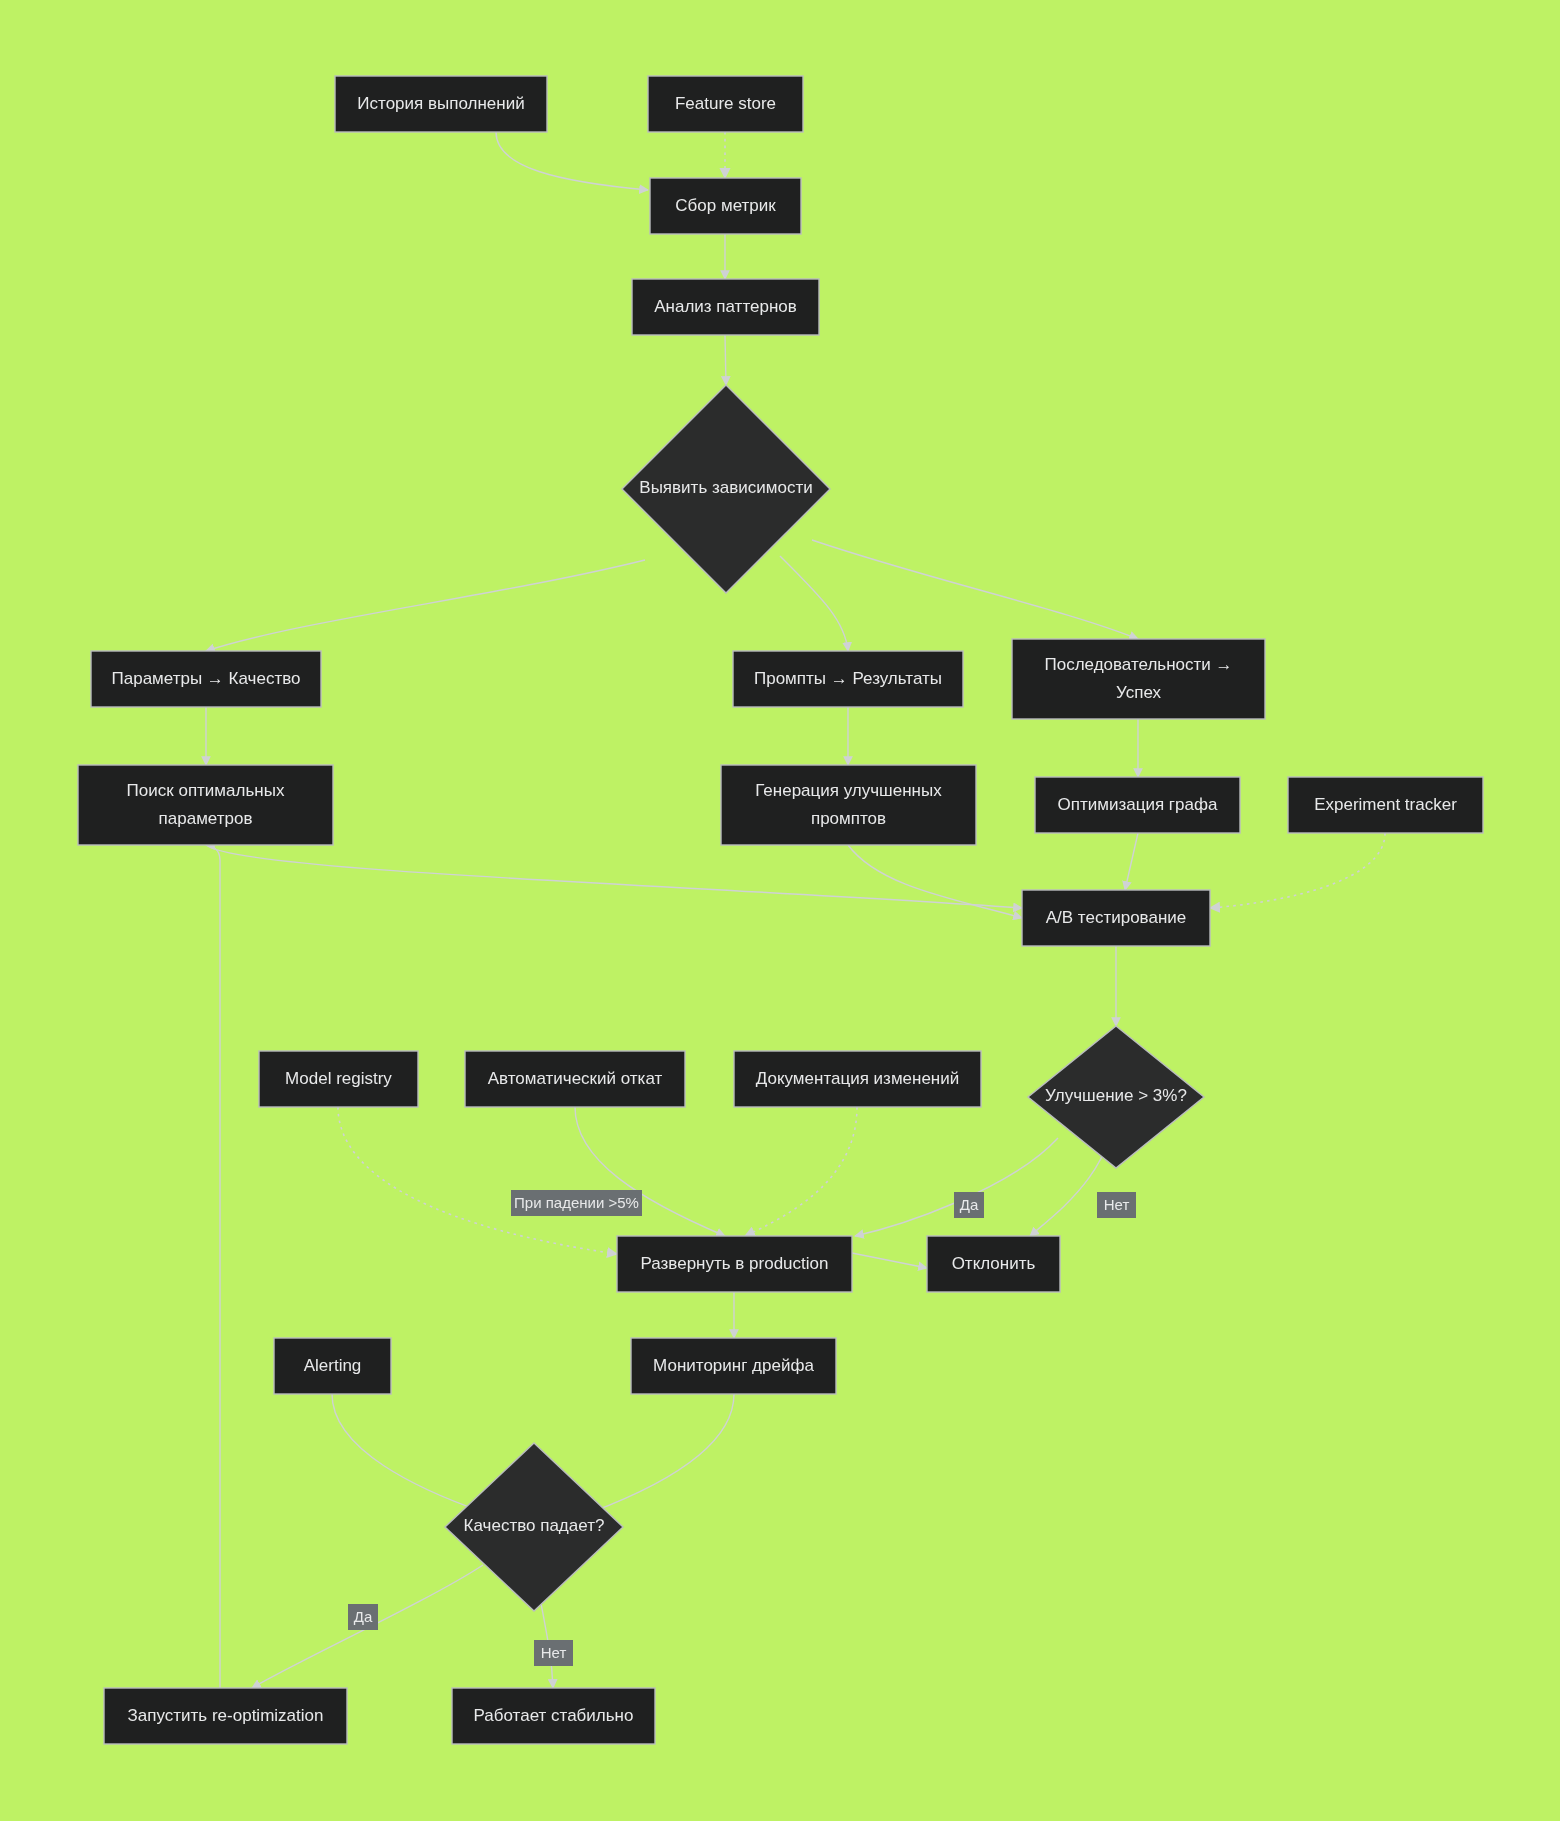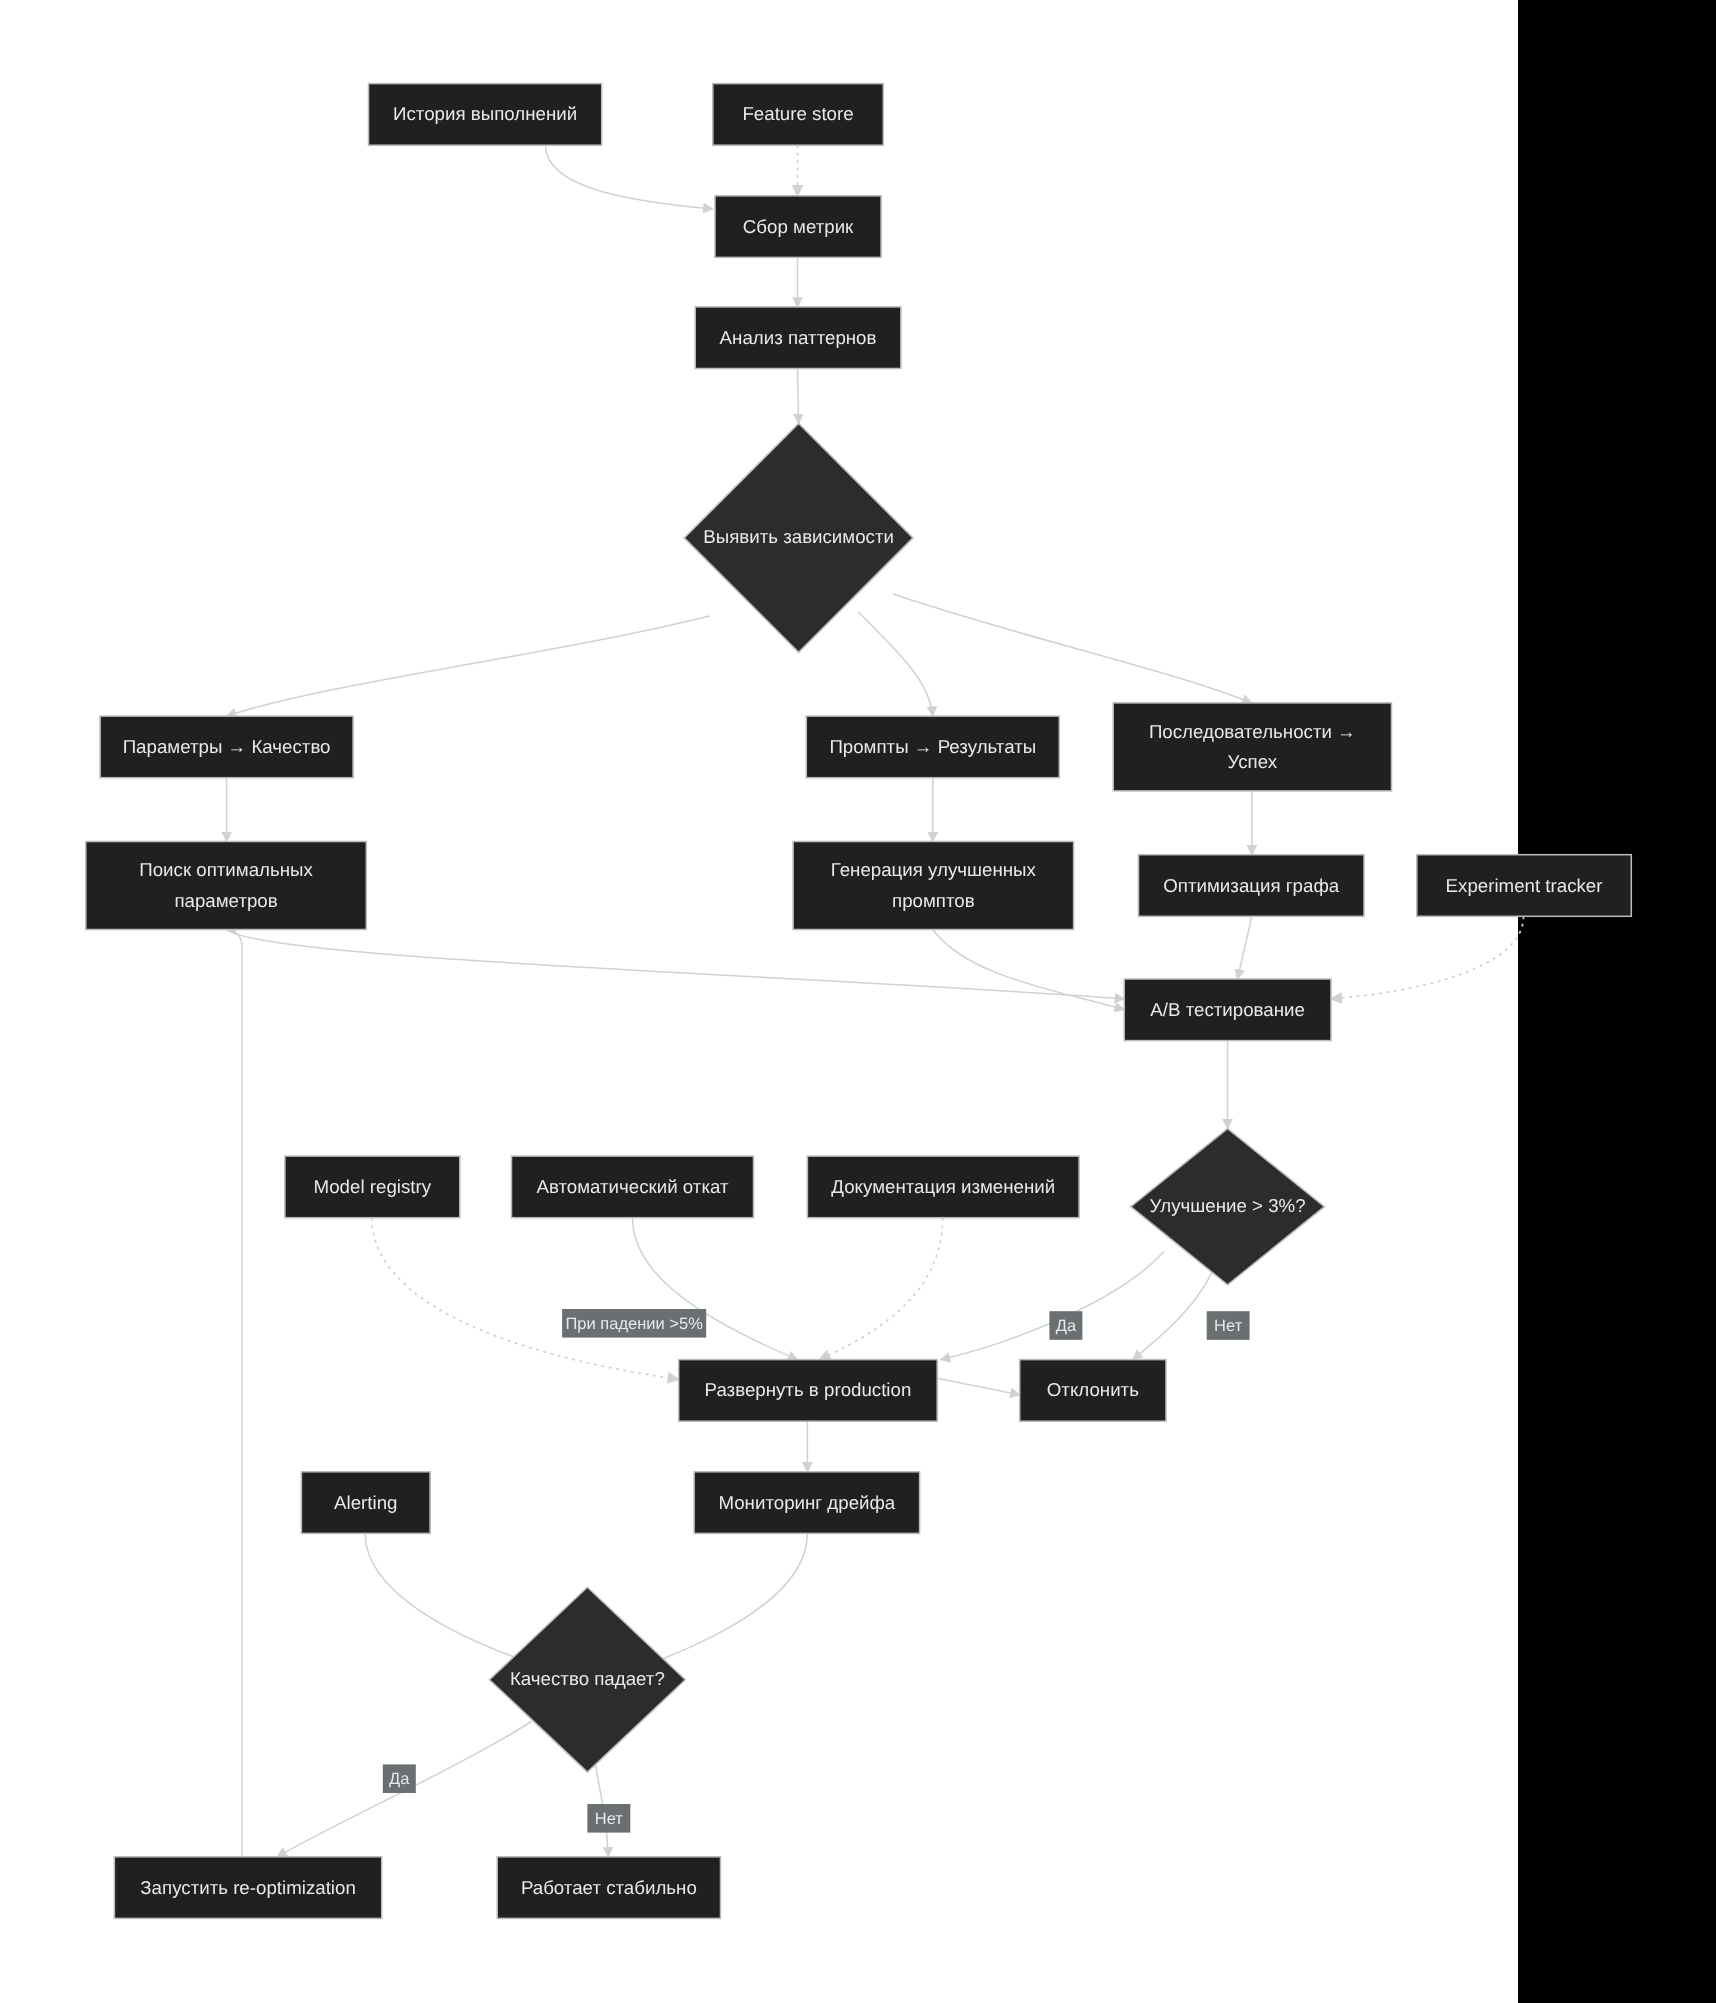"История выполнений" #diagram-root { background: #ffffff -> #bef264; width: 1380px -> 1560px }
